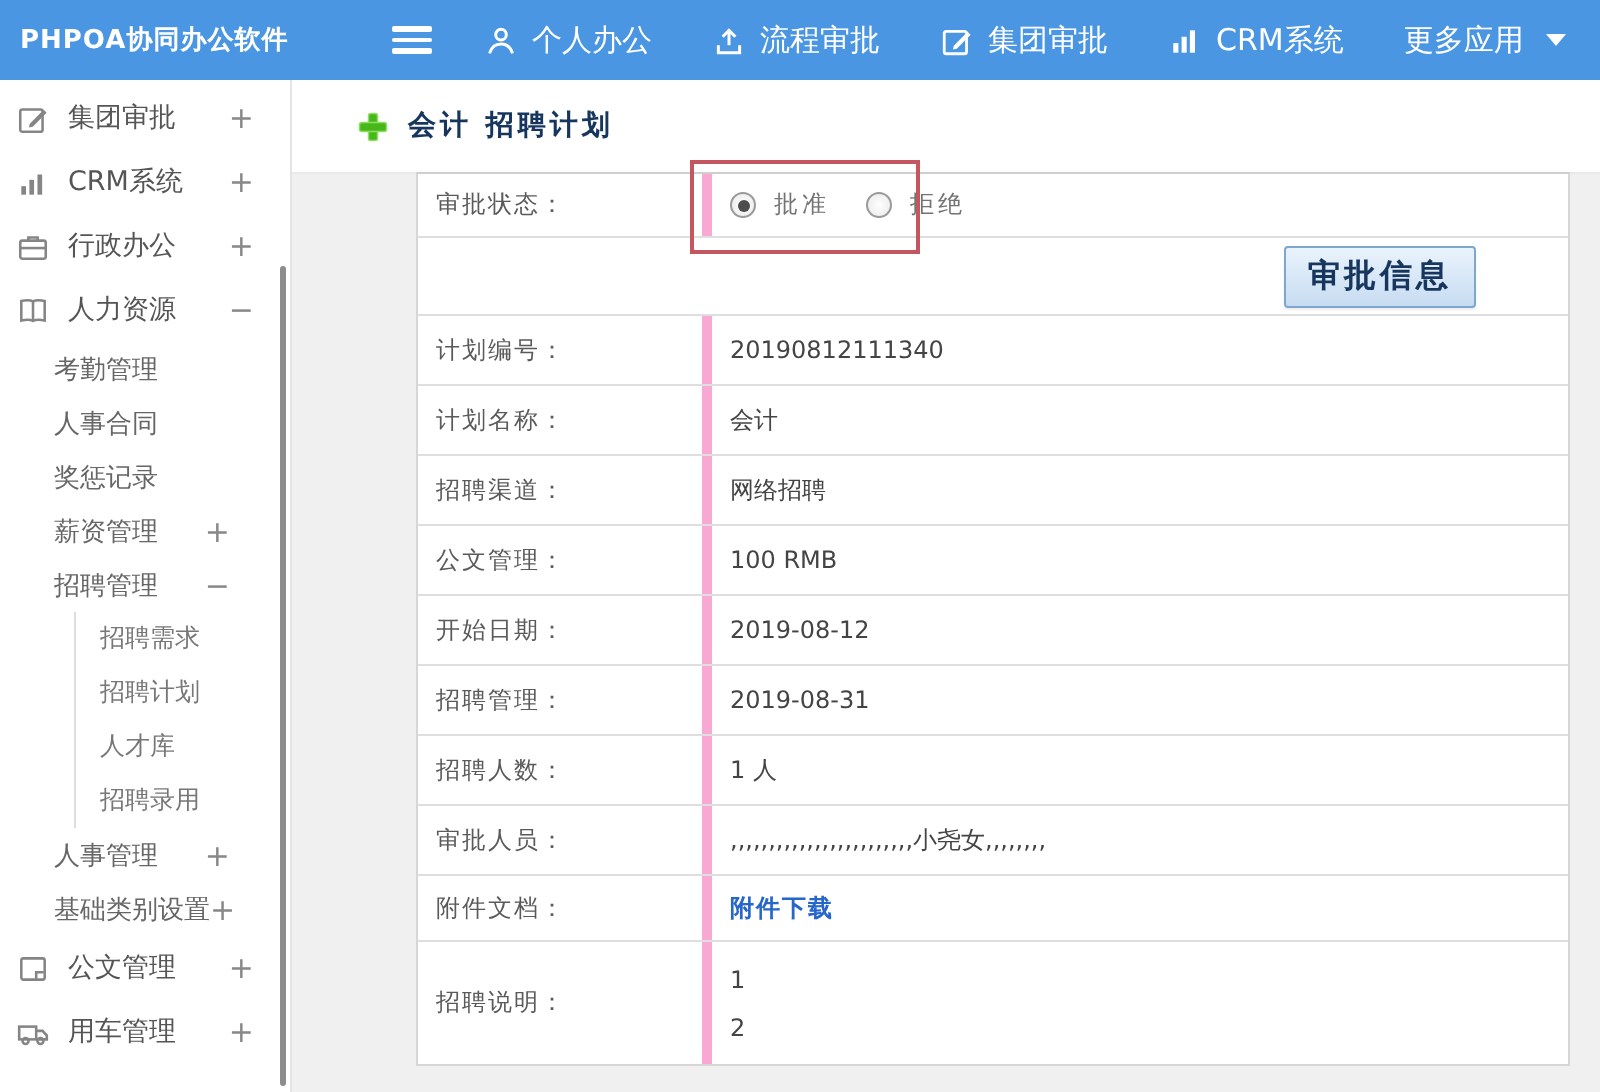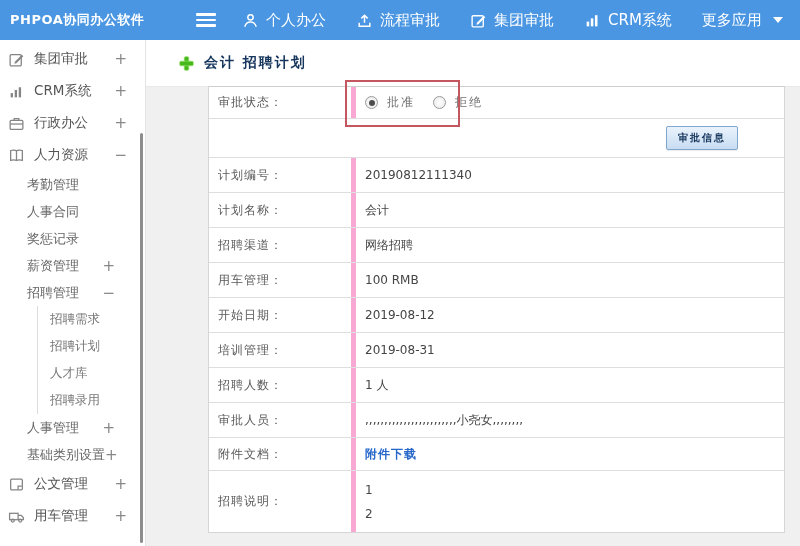"审批信息" .approve-btn { font-size: 10px -> 16px }
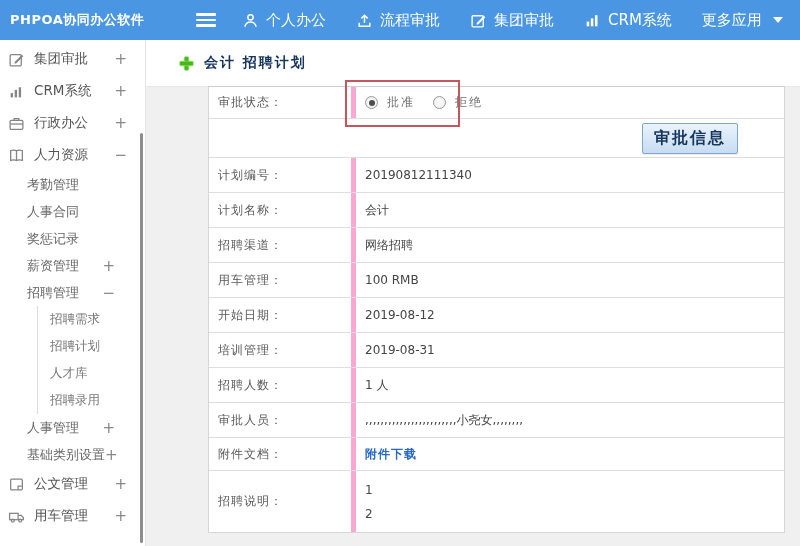"用车管理：" div.tlabel { text: 用车 -> 公文 }
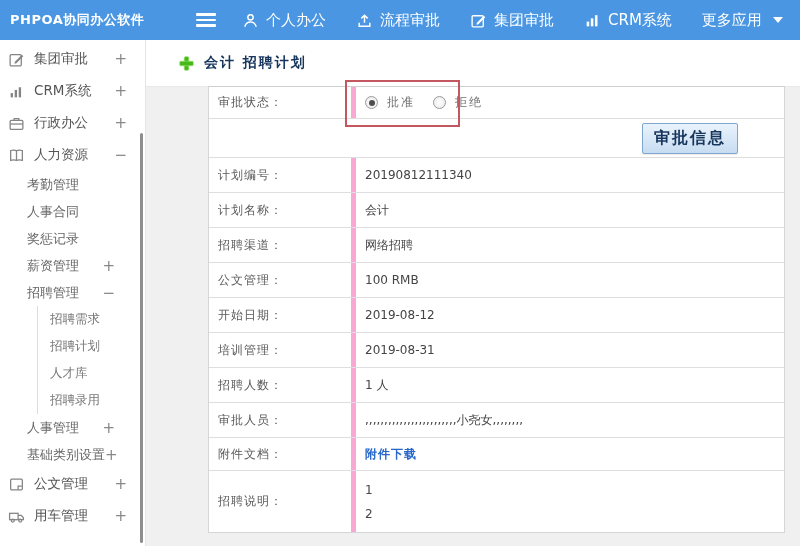"培训管理：" div.tlabel { text: 培训 -> 招聘 }
